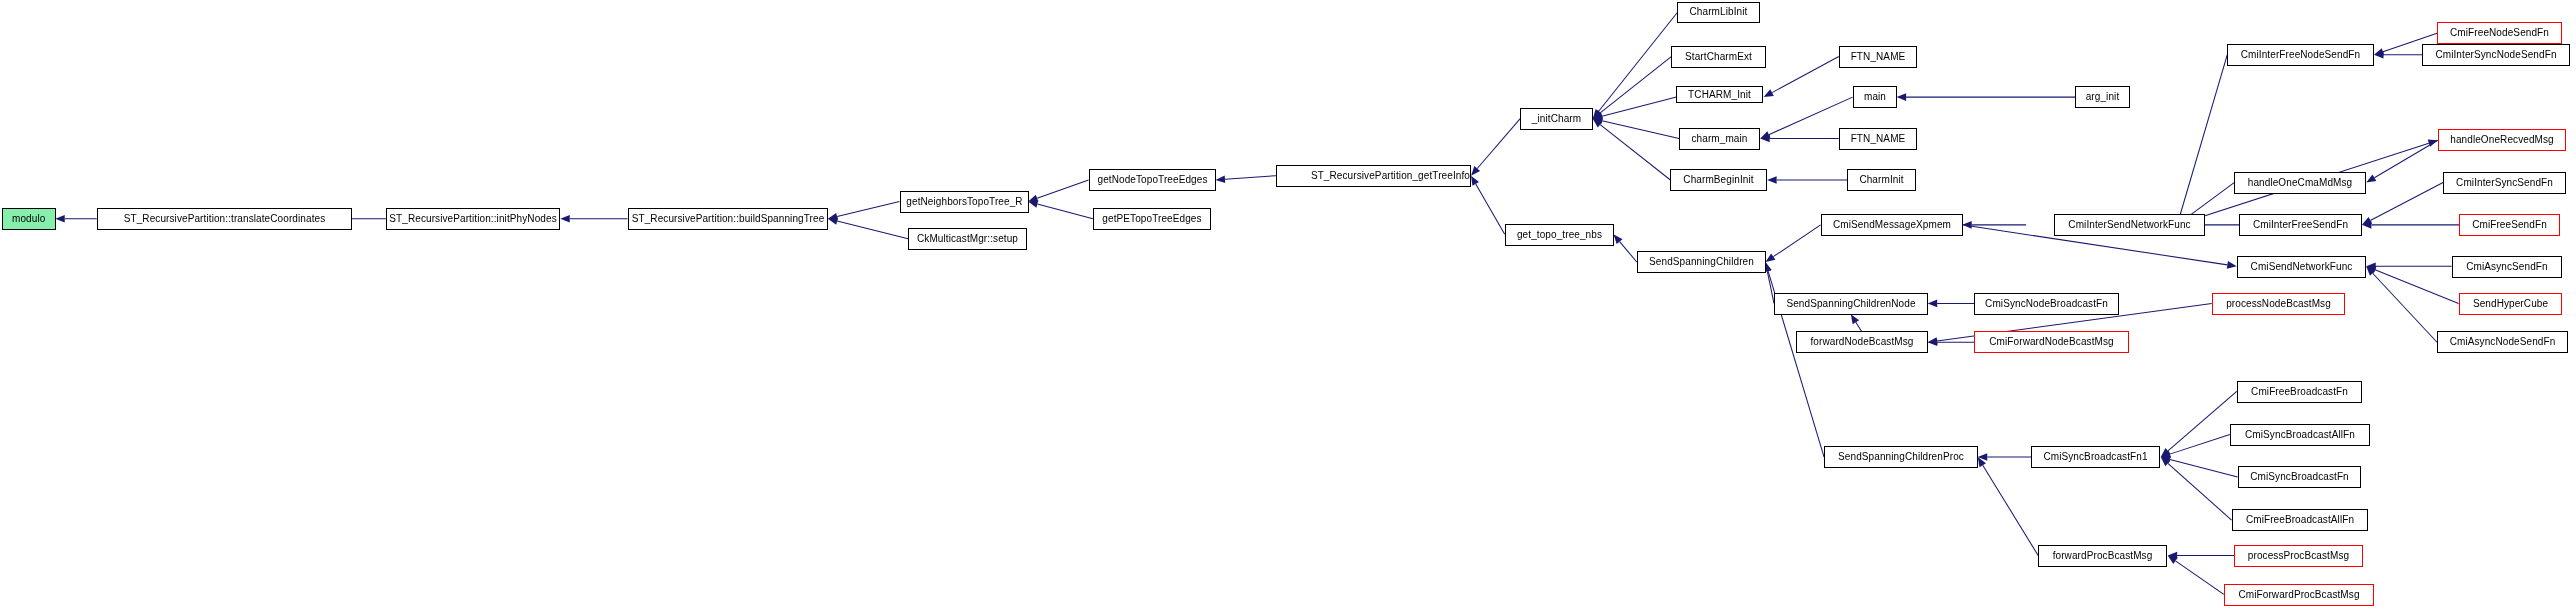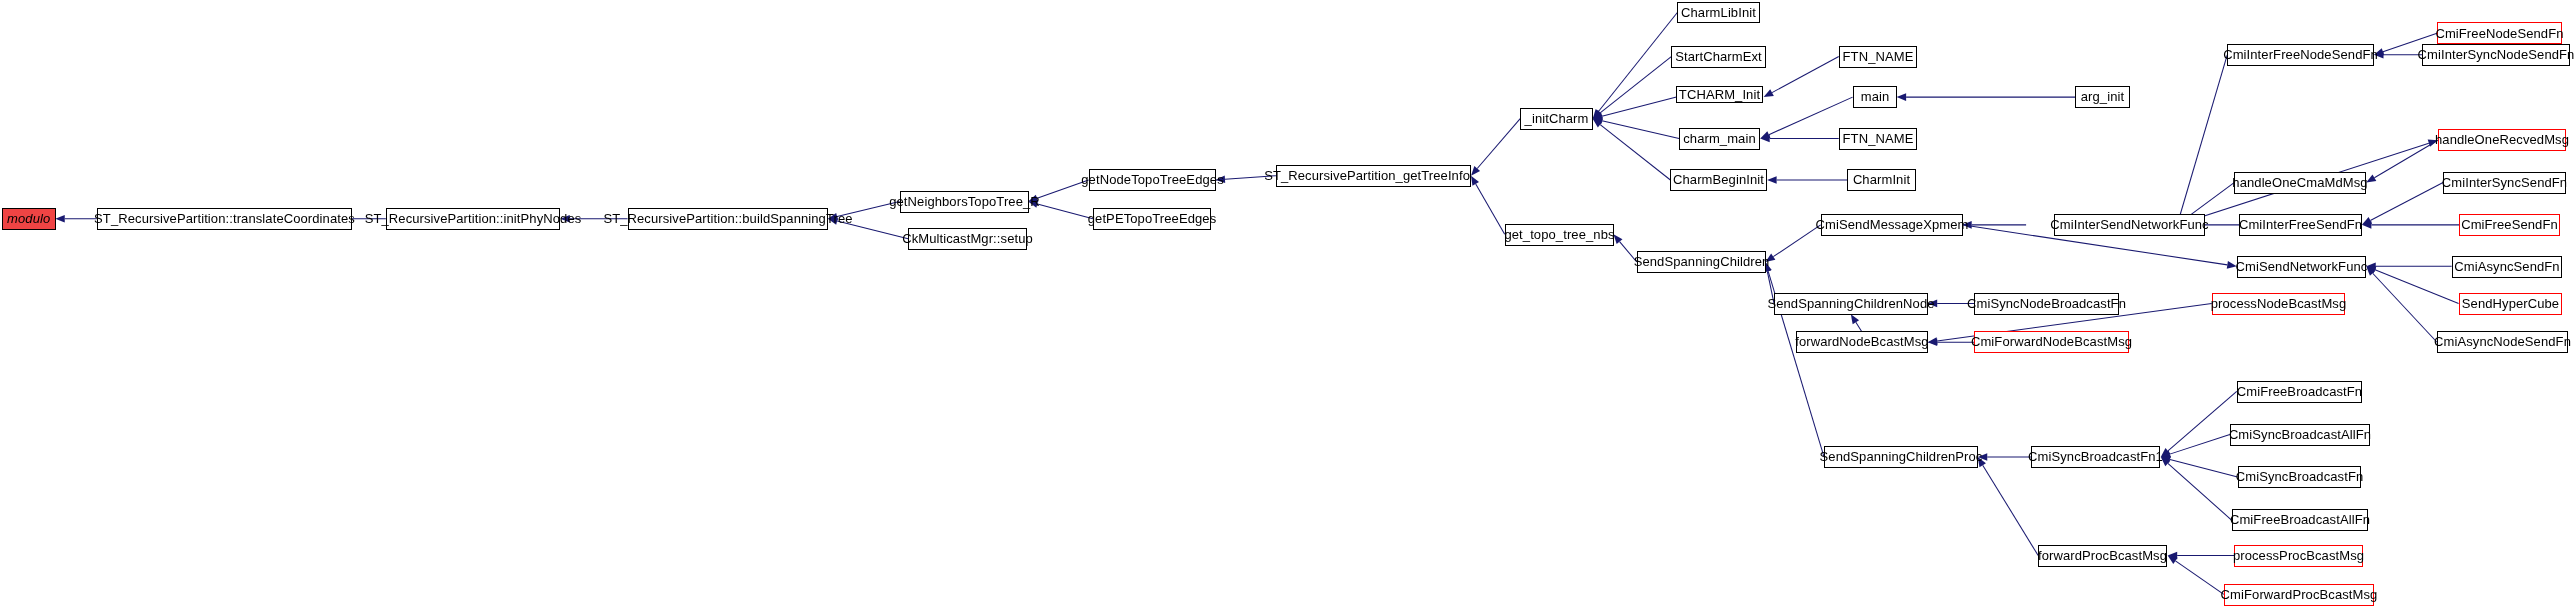"CharmLibInit" .node { font-size: 13px -> 10px }
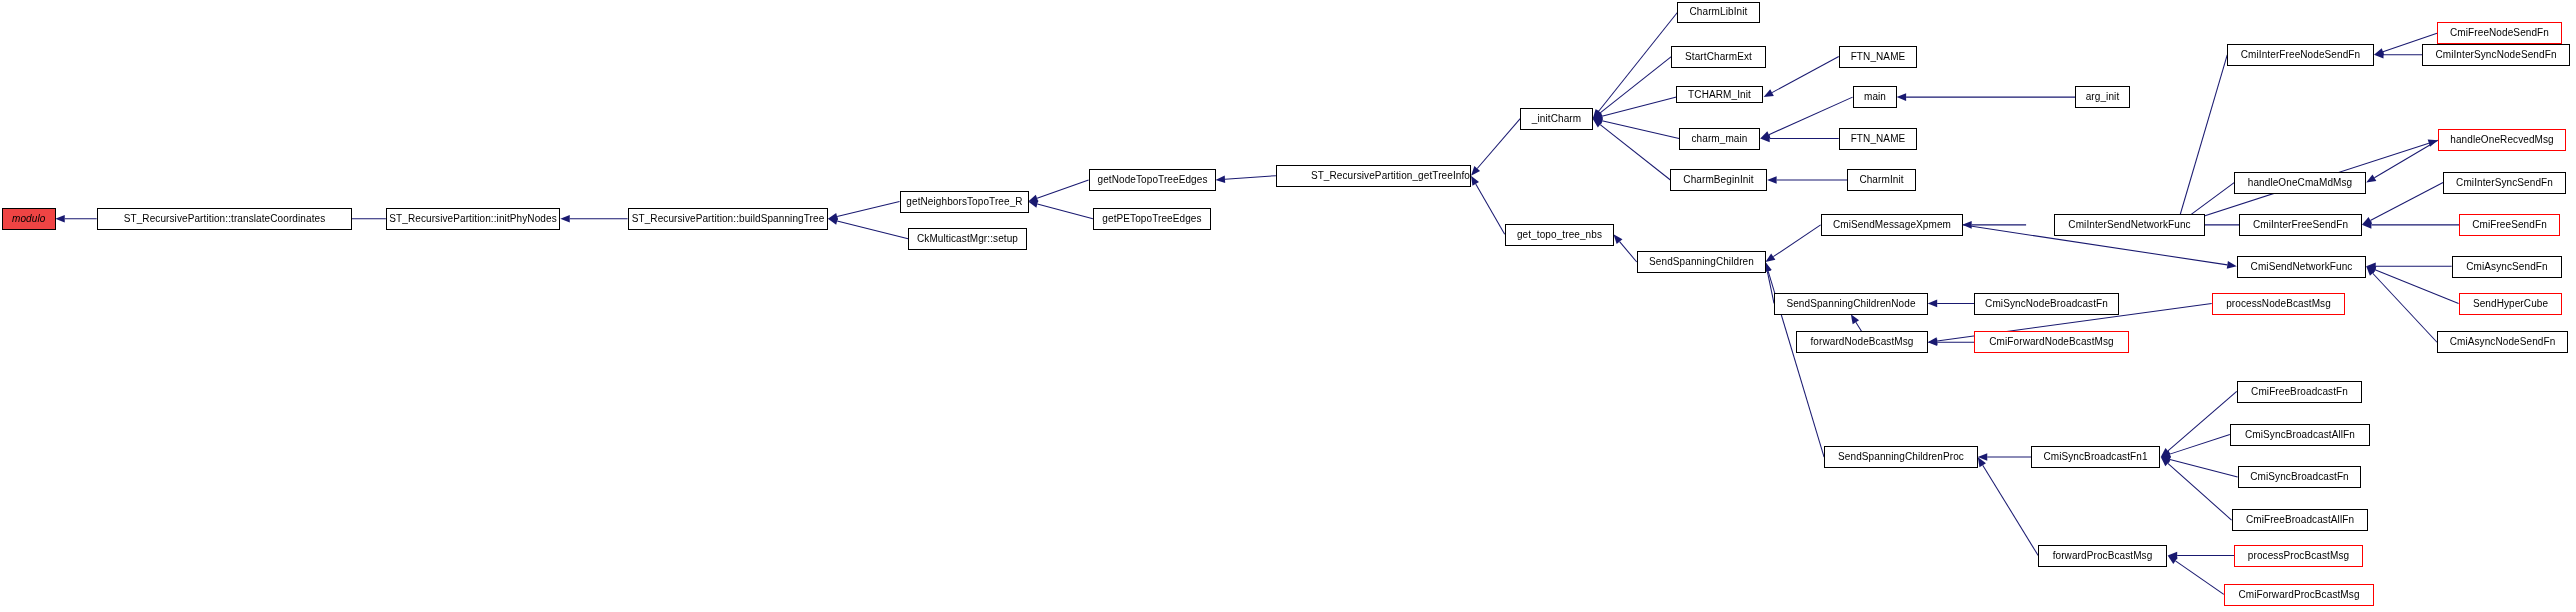"modulo" .node.root { background: #ef4444 -> #86efac; font-style: italic -> none }
